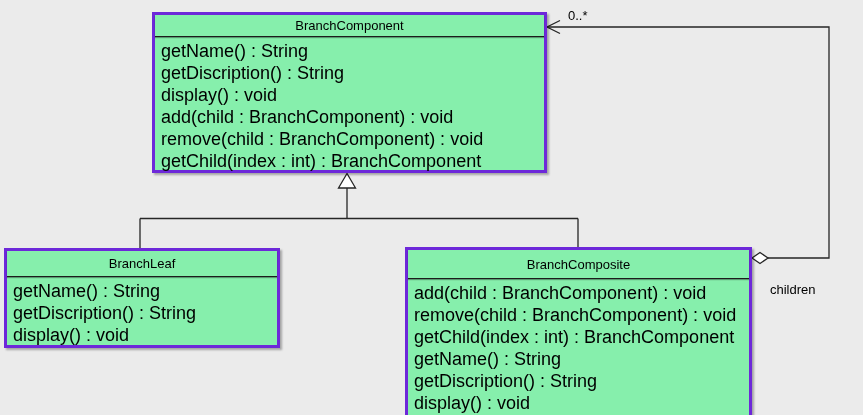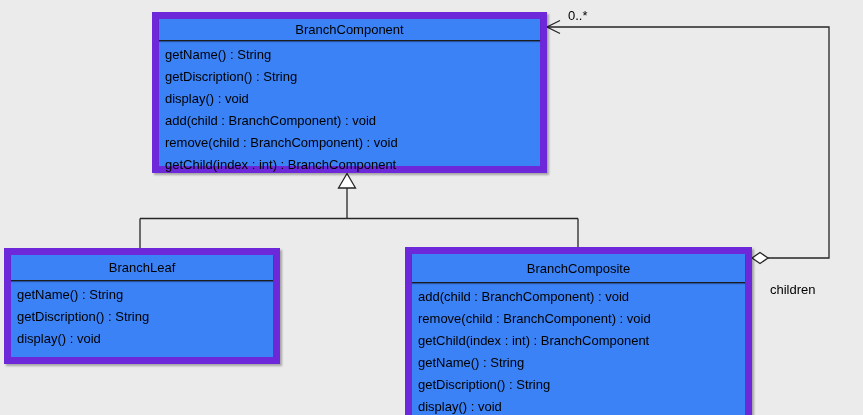"BranchComponent" .uml-class { background: #3b82f6 -> #86efac; border: 7px solid #6d28d9 -> 3px solid #6d28d9 }
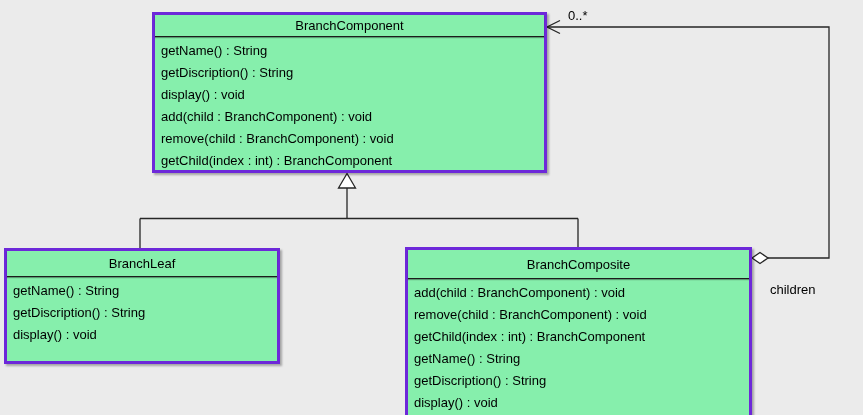"getName() : String" .uml-methods { font-size: 13px -> 18px }
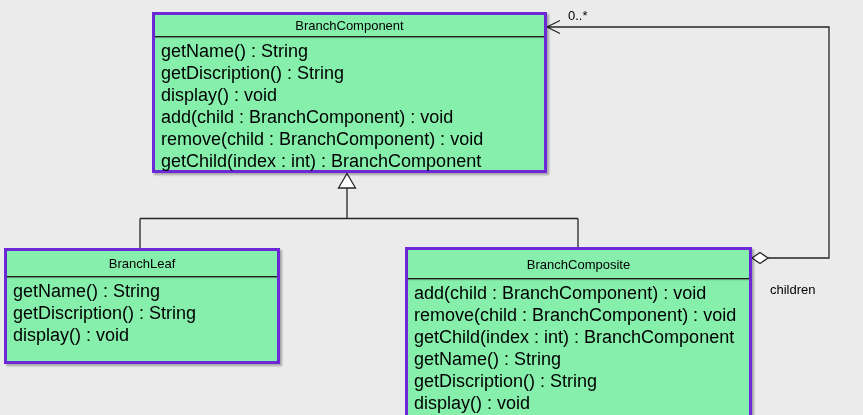"BranchLeaf" #class-leaf { height: 116px -> 100px }
